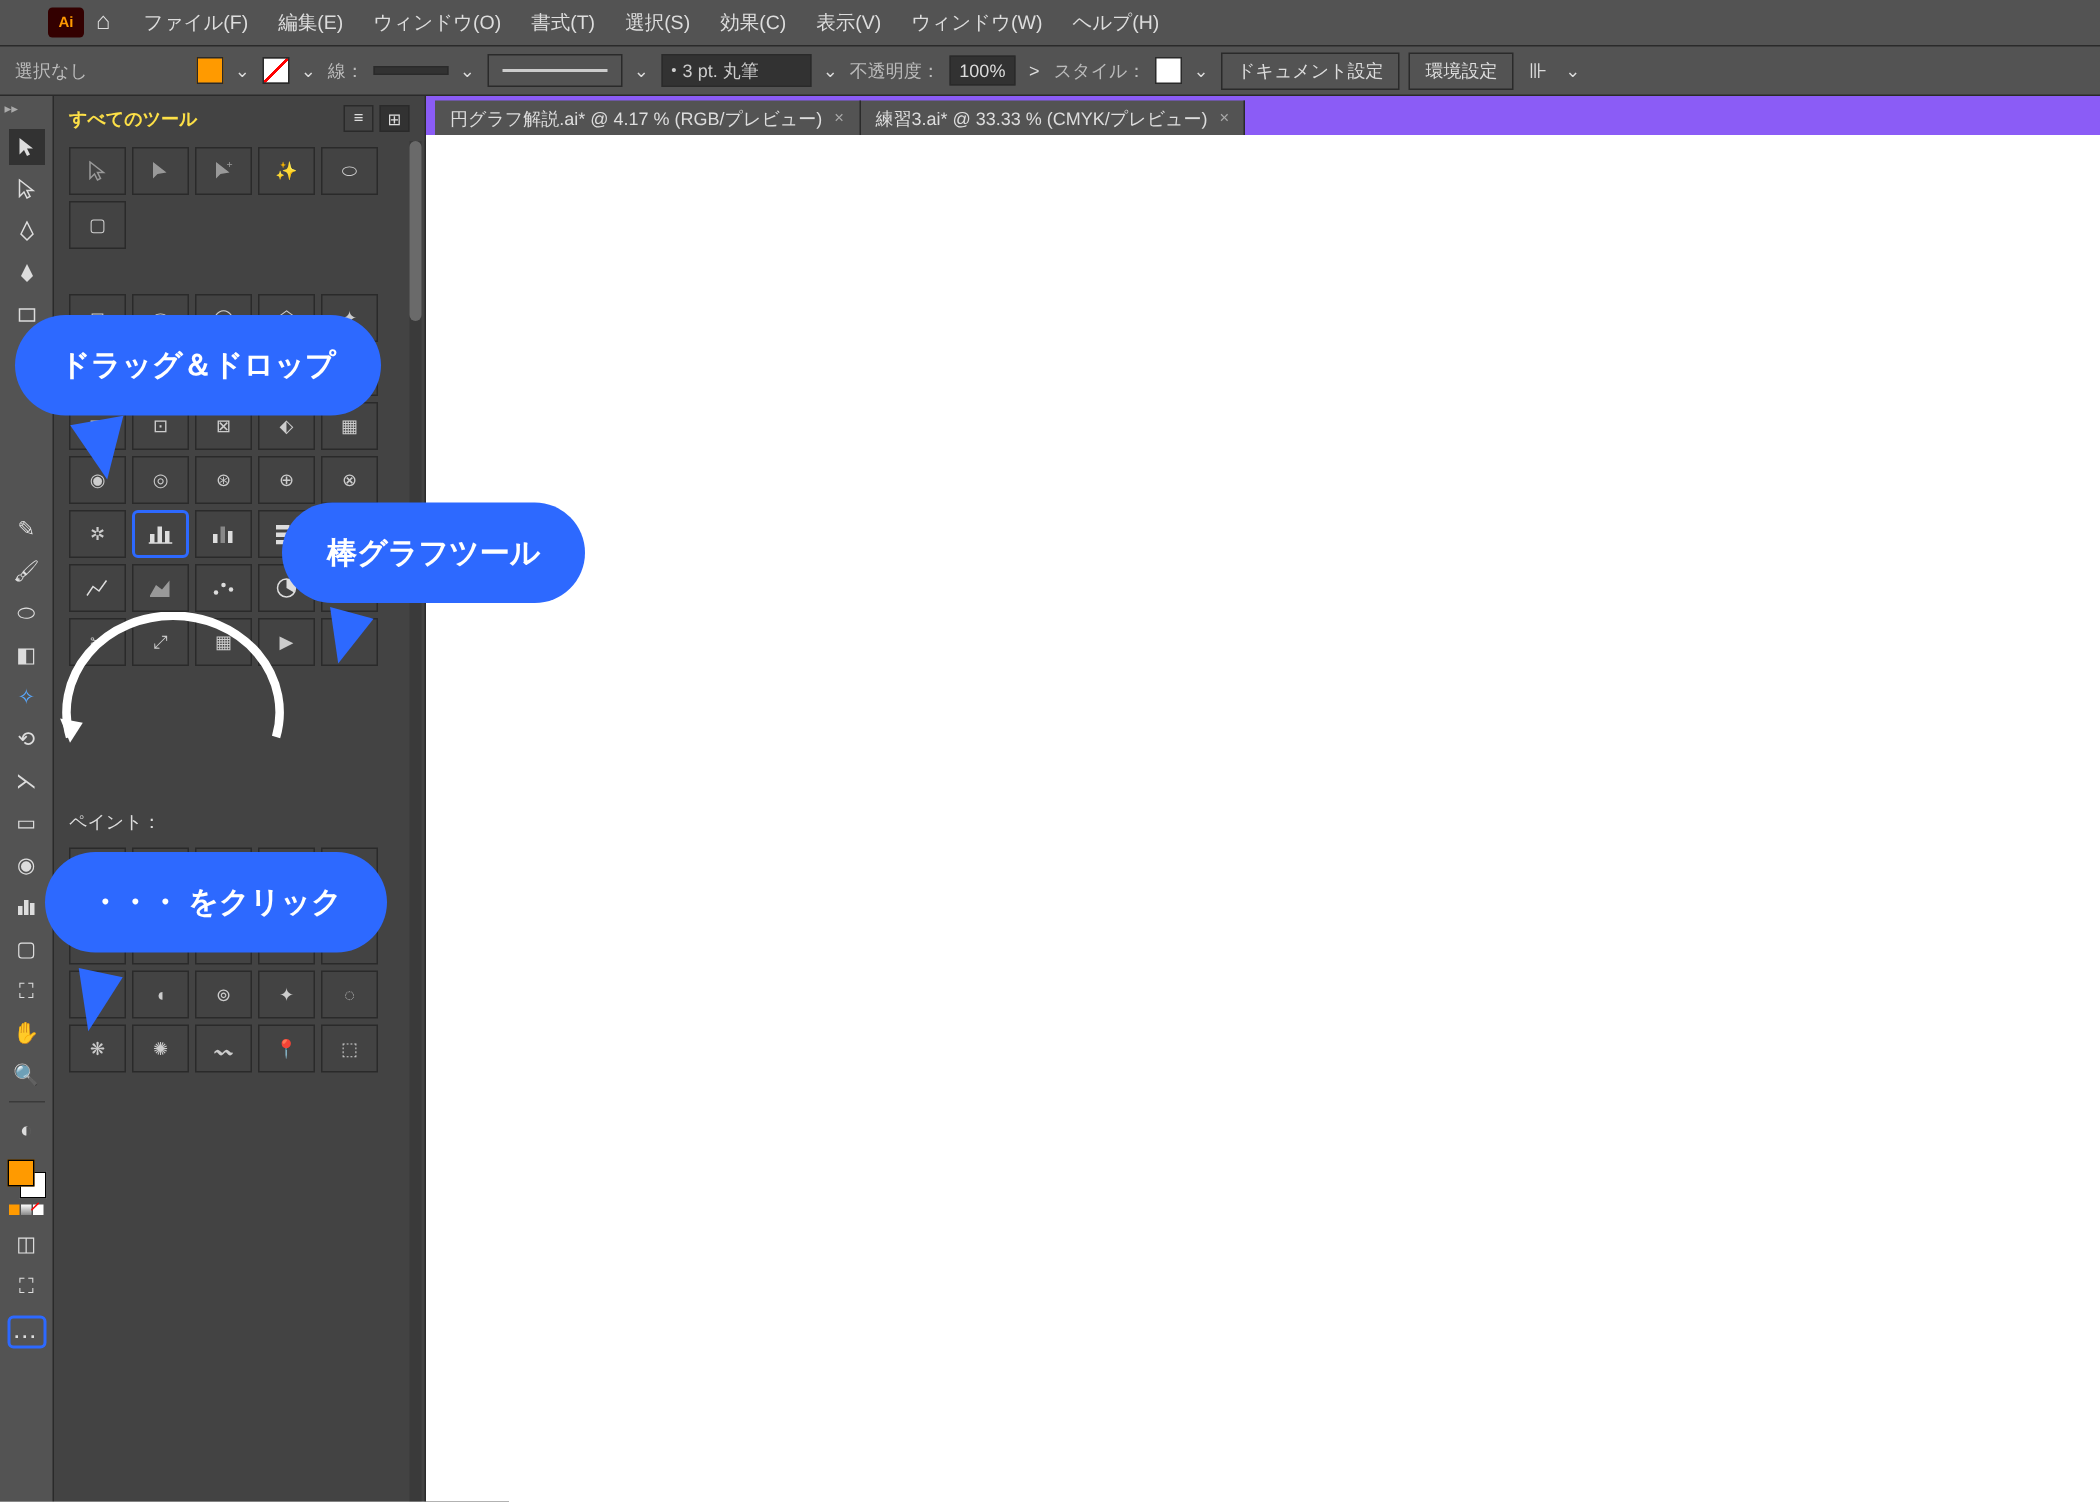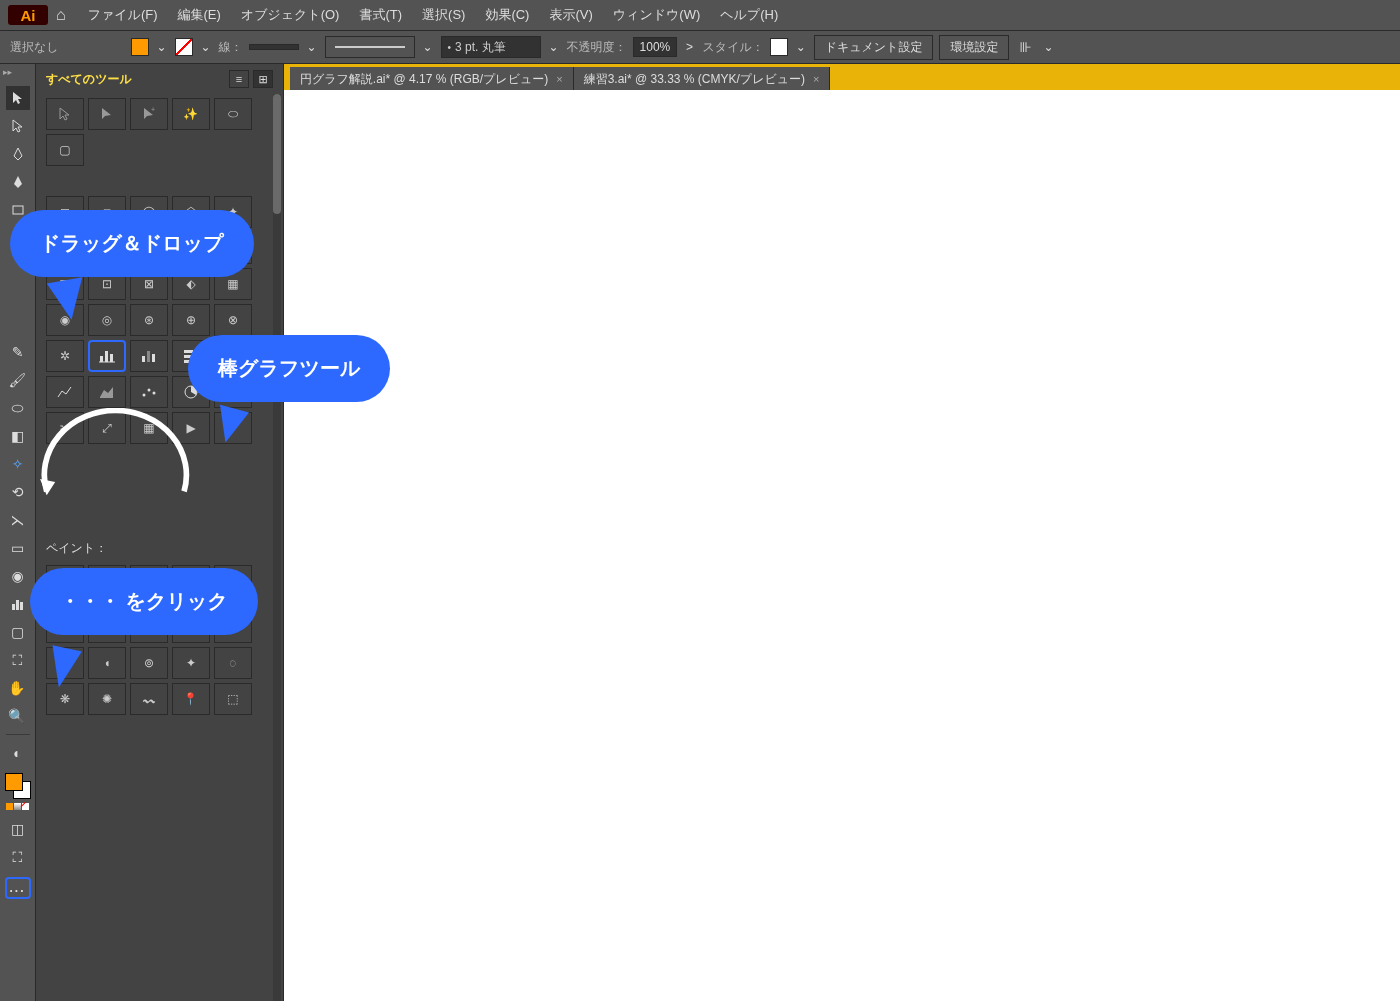"Ai" .ai-logo { font-size: 15px -> 10px; margin-left: none -> 24px; width: 40px -> 24px }
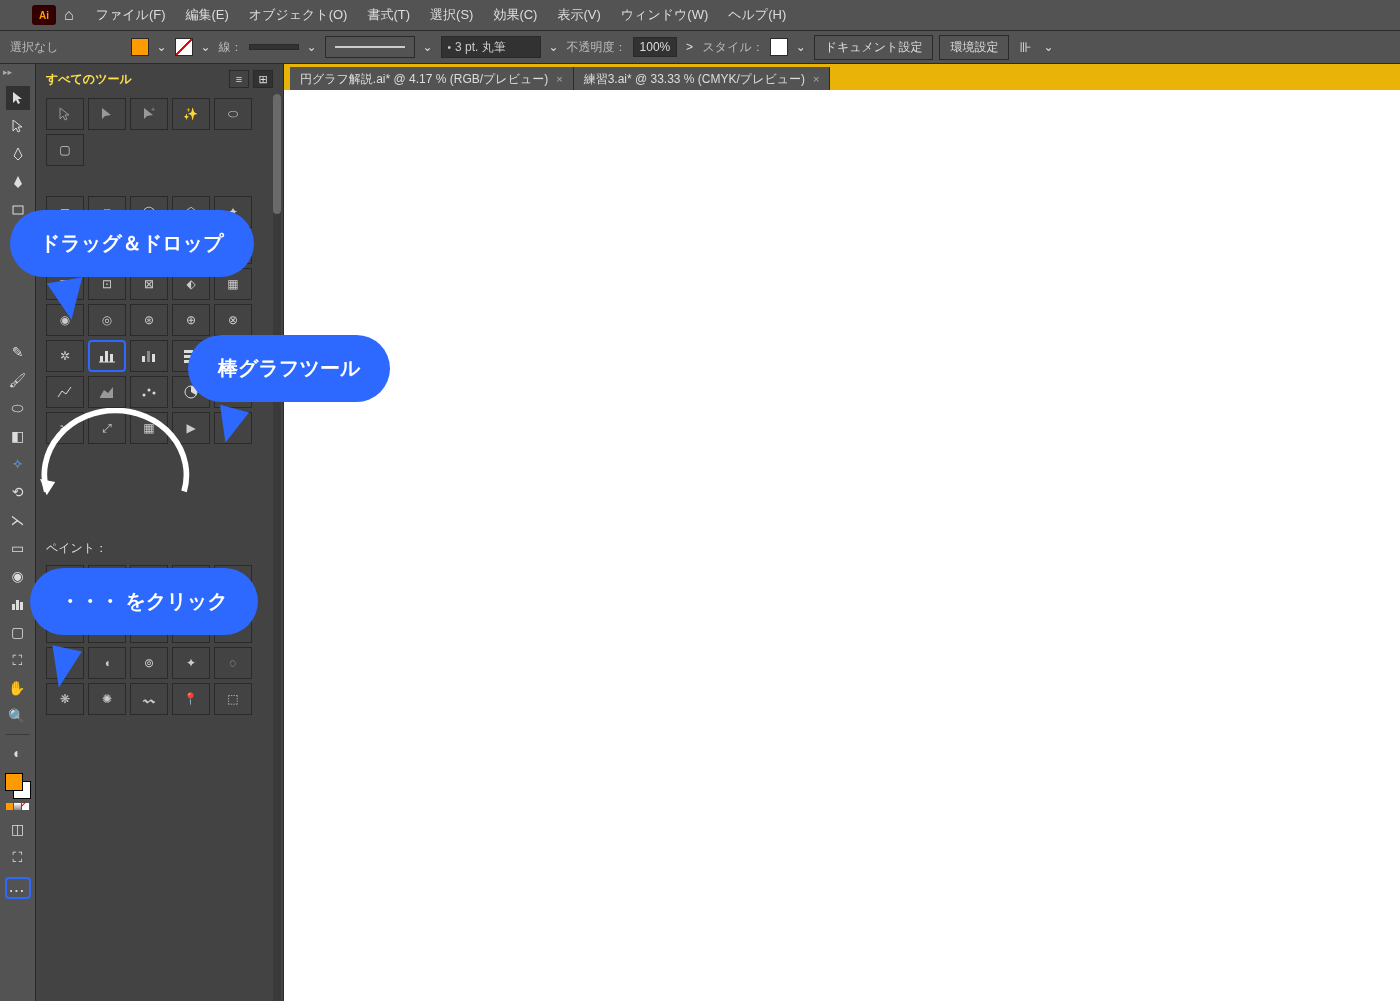"オブジェクト(O)" div.menu-item { text: オブジェクト -> ウィンドウ }
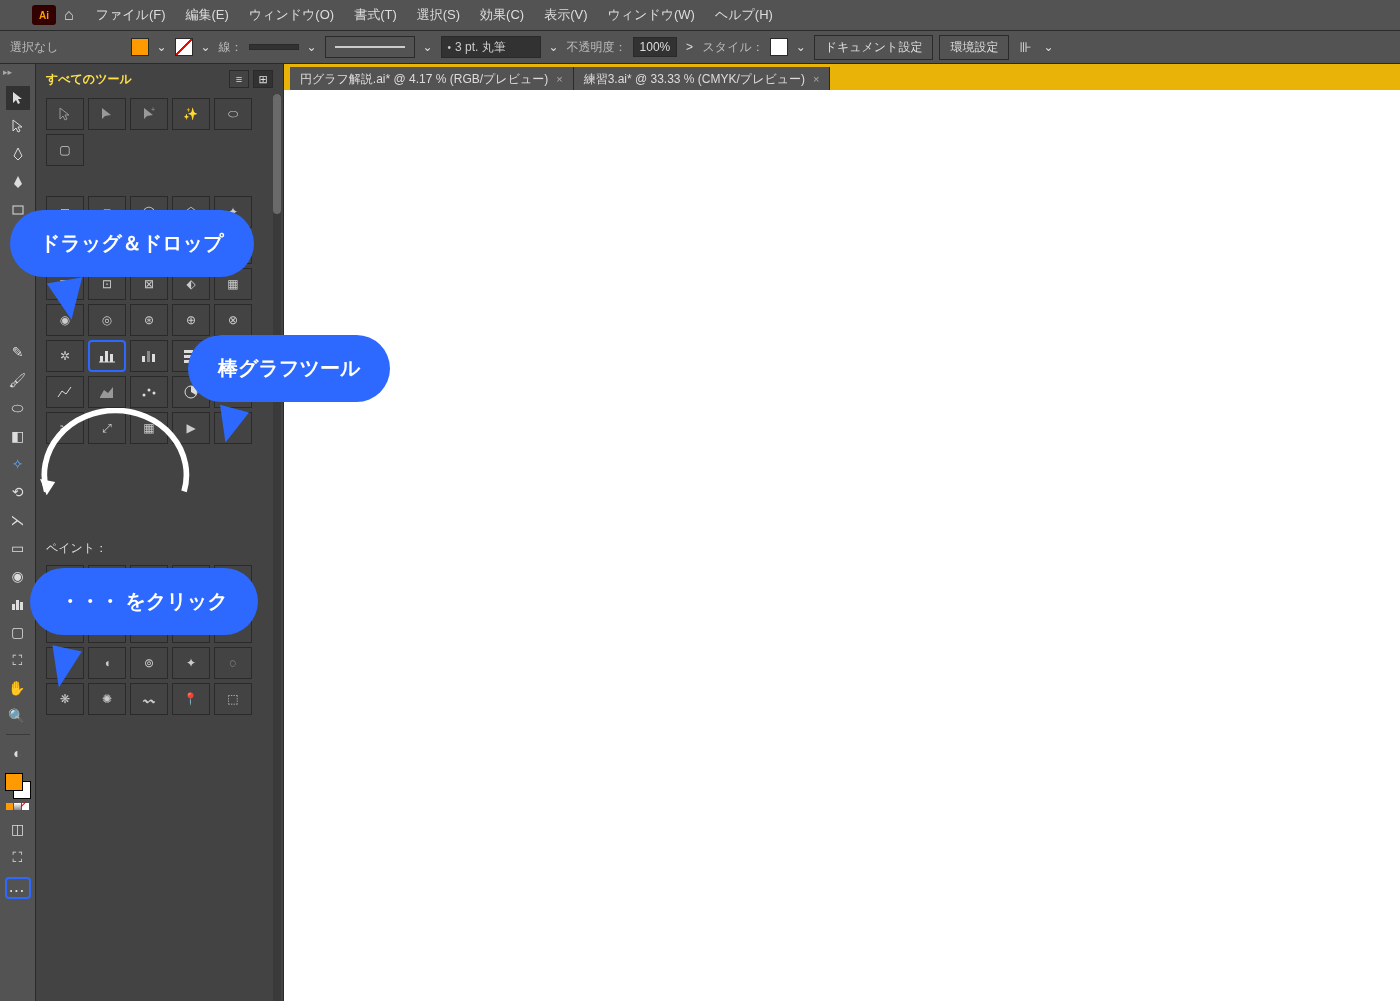"円グラフ解説.ai* @ 4.17 % (RGB/プレビュー)" .tabbar { background: #eab308 -> #8b5cf6 }
